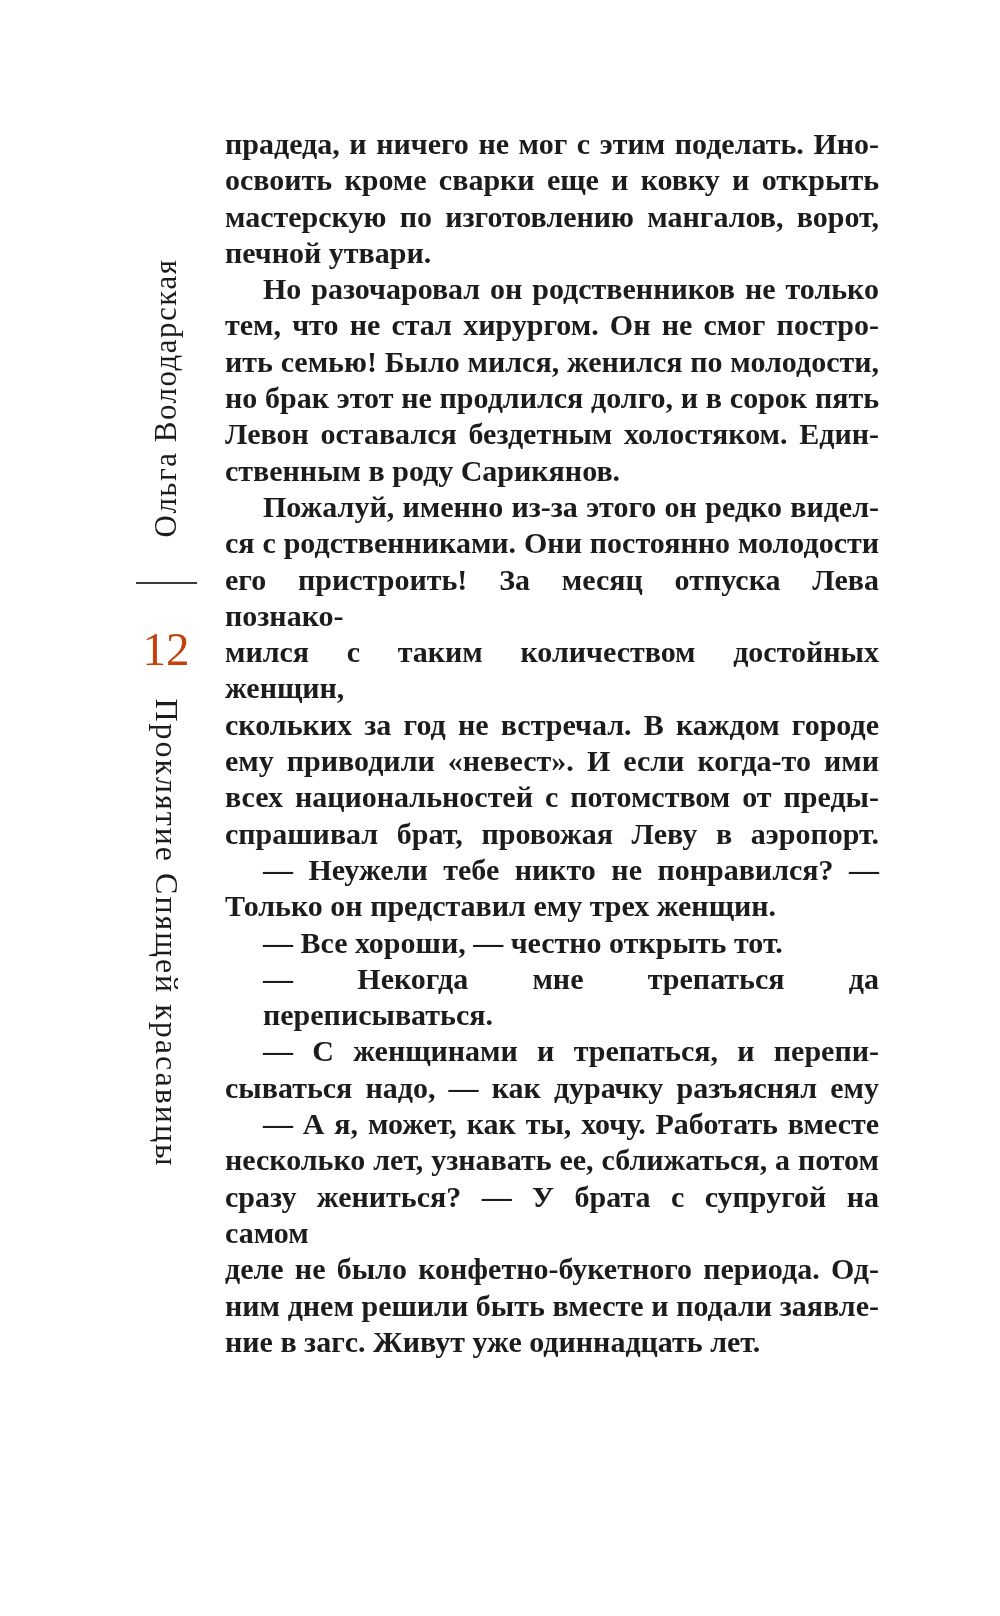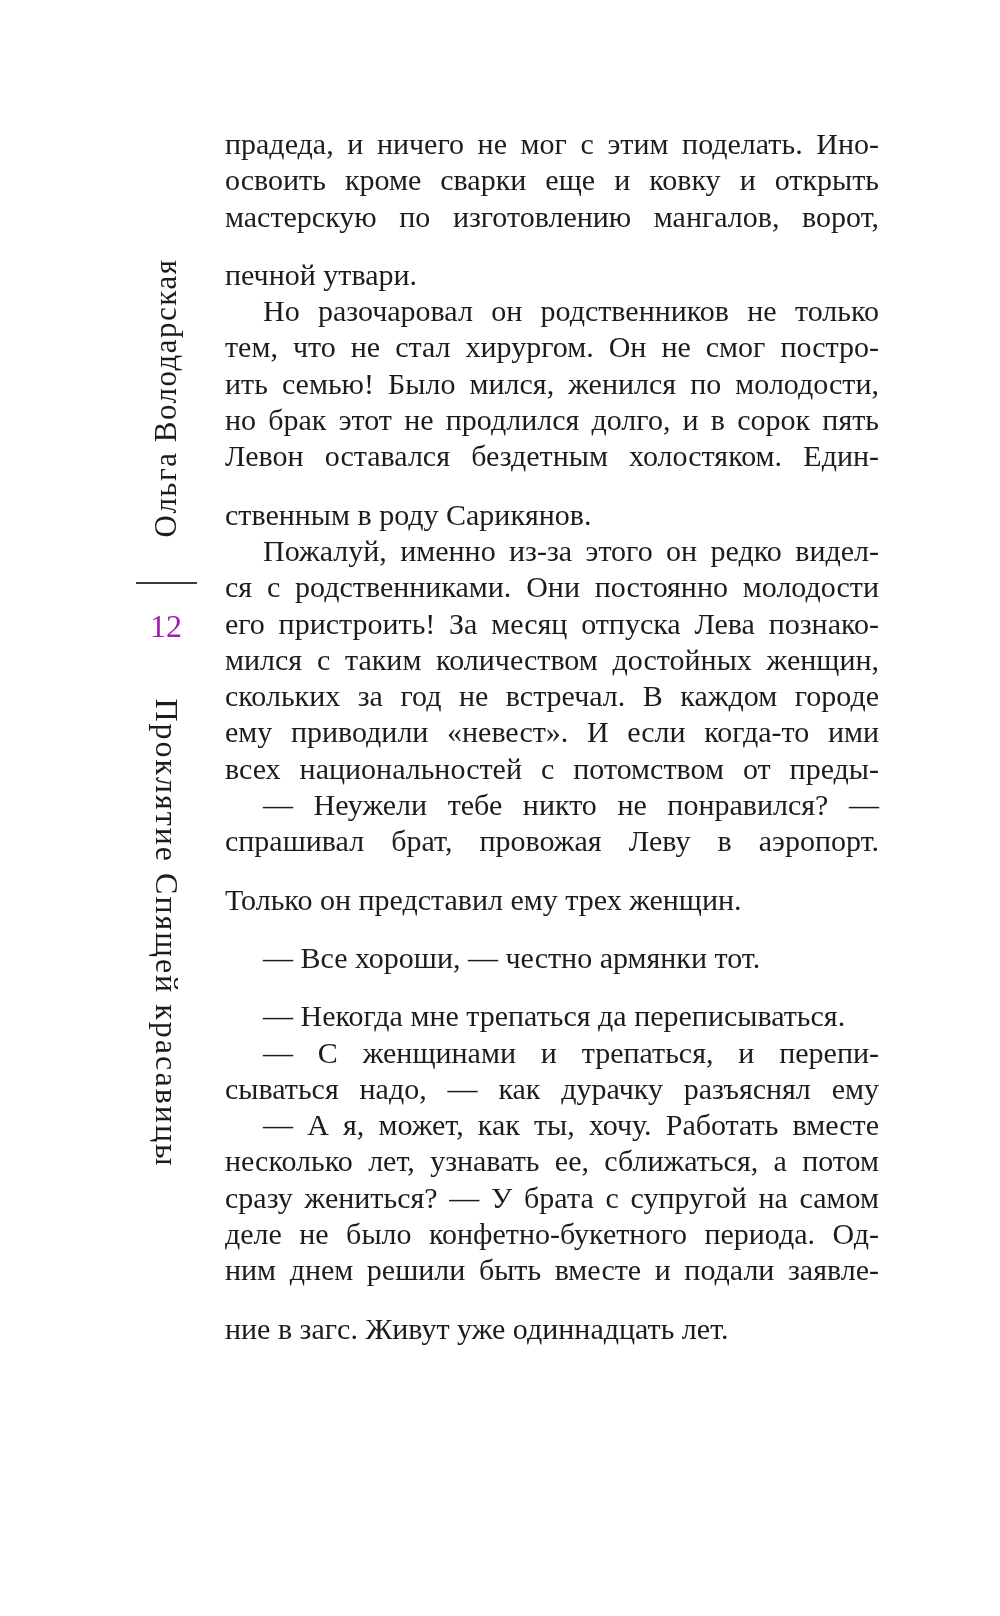"прадеда, и ничего не мог" .text-column .line { font-weight: none -> bold }
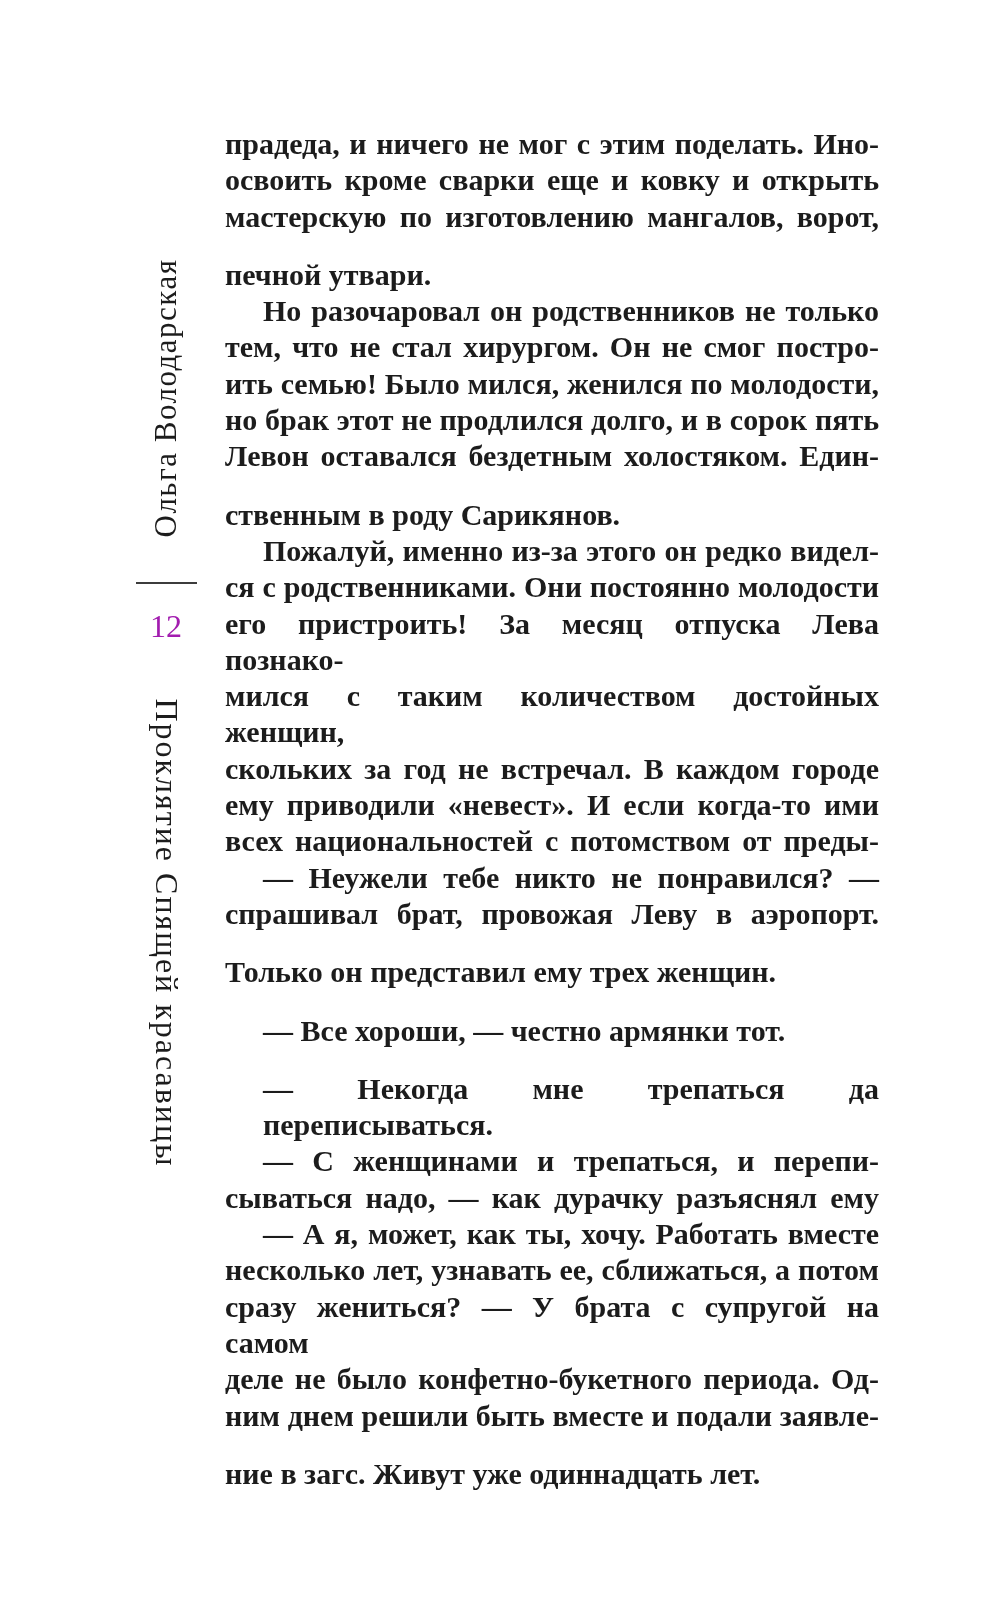"печной утвари." .text-column .line.para-end { margin-top: 22px -> none }
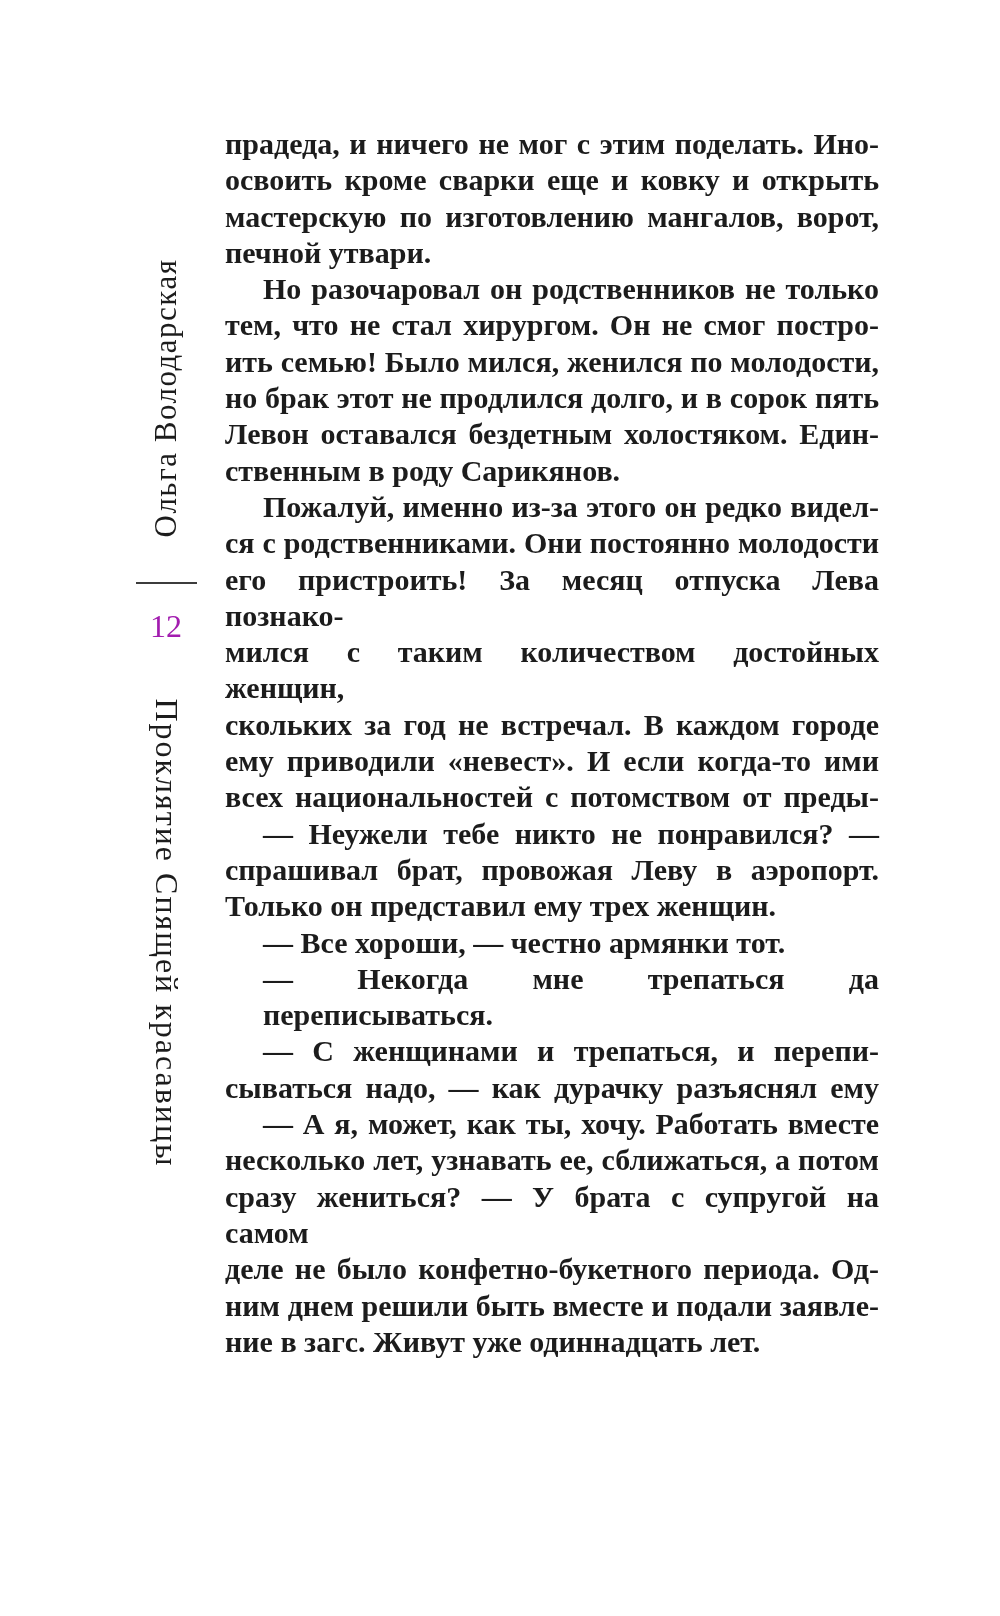"12" .page-number { color: #a21caf -> #c2410c; font-size: 32px -> 47px; top: 610px -> 626px }
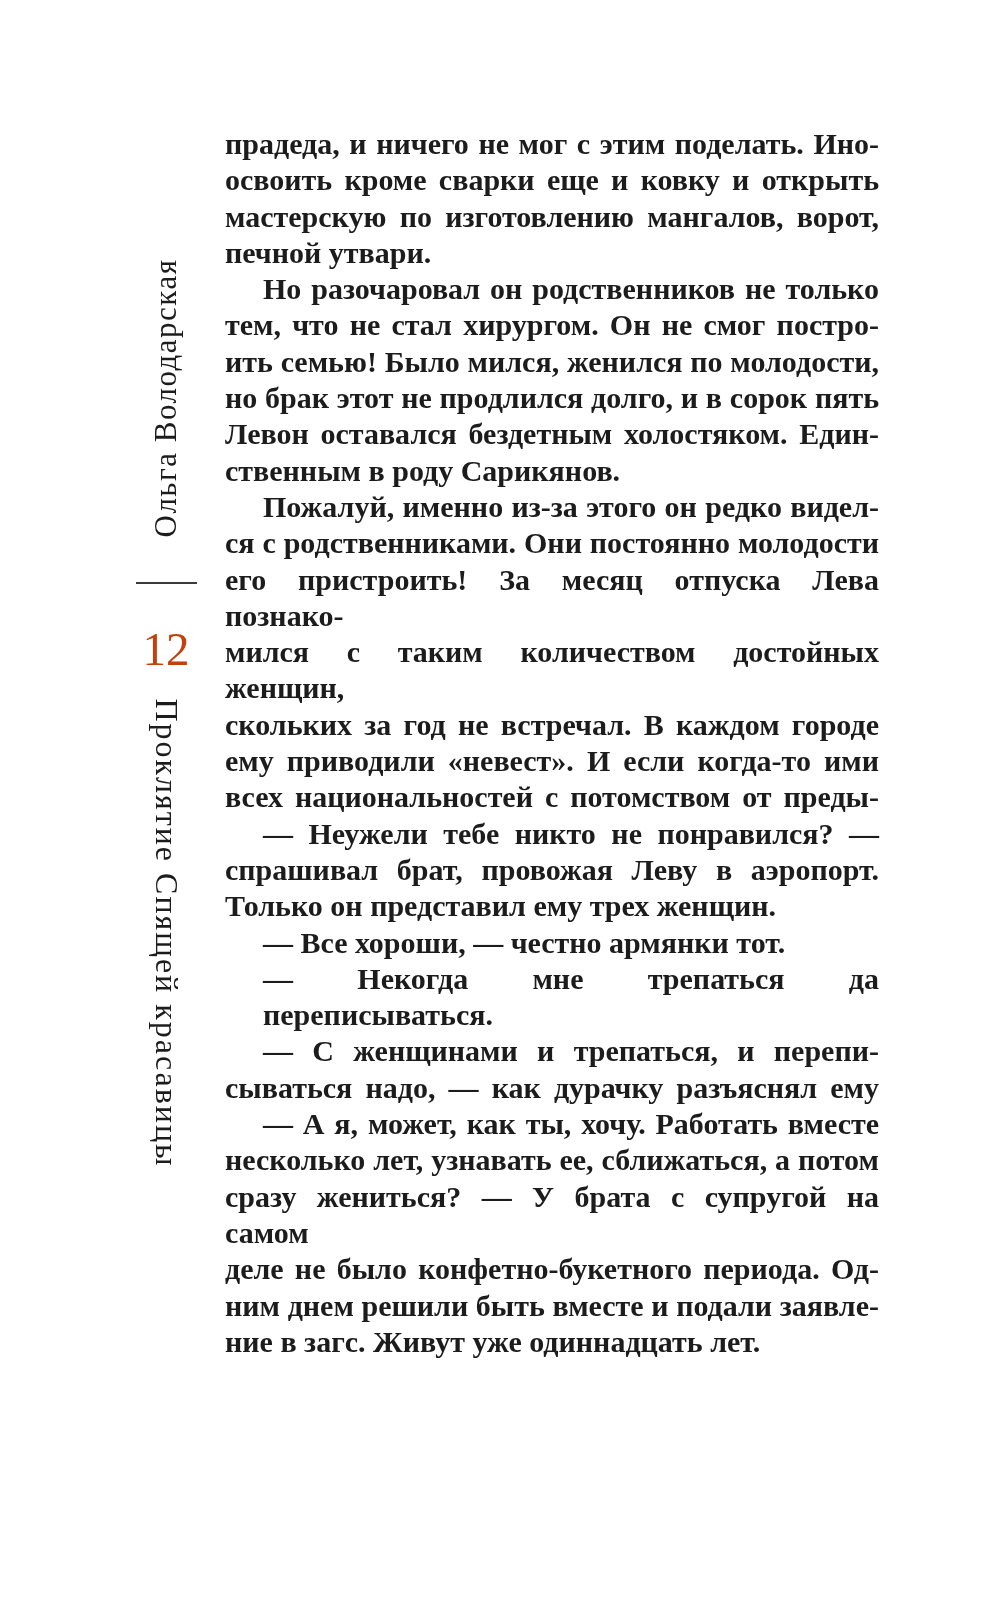"— Неужели тебе никто не" div.line { order: before "спрашивал брат, провожая Леву в" -> after "спрашивал брат, провожая Леву в" }
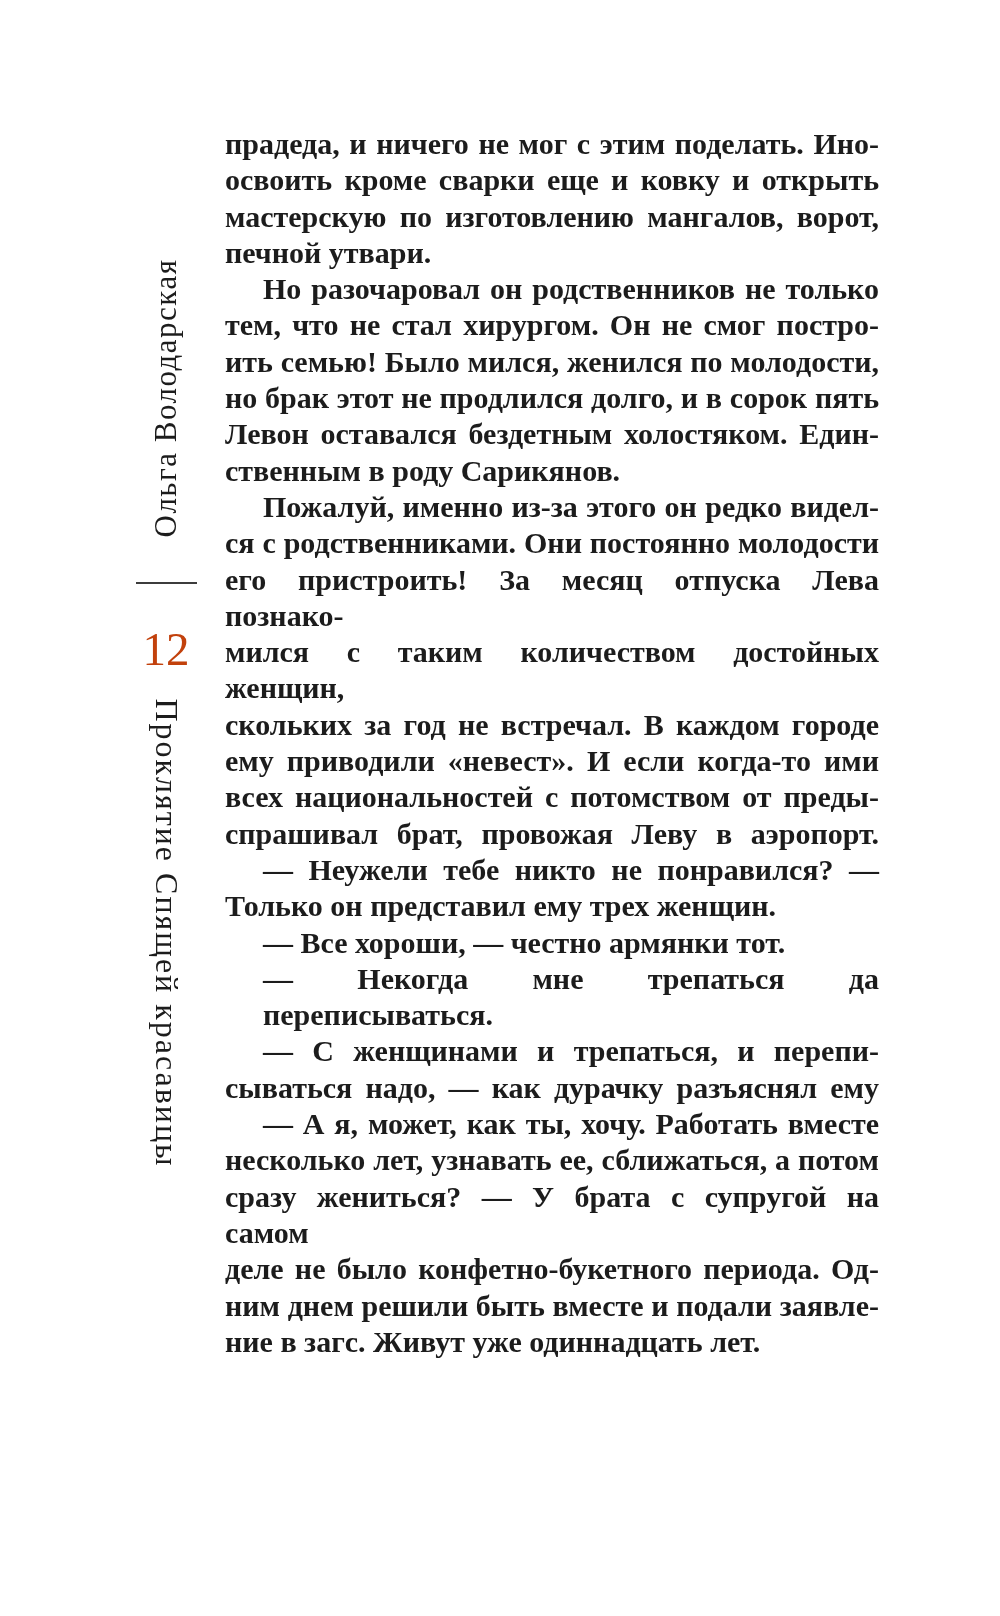"— Все хороши, — честно" div.line { text: армянки -> открыть }
